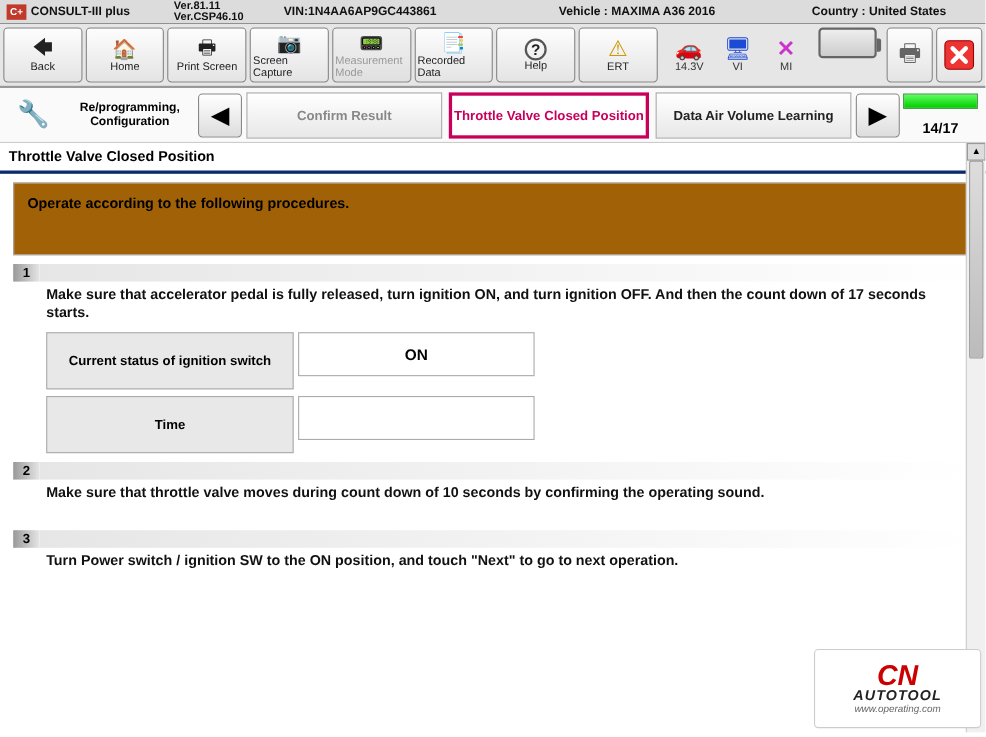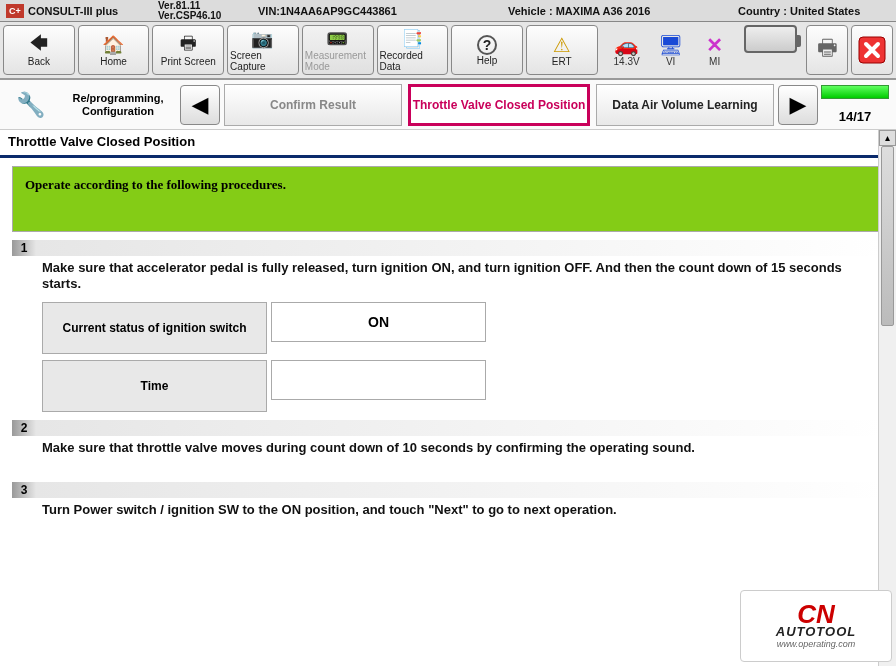"Operate according to the following" .instr-box { background: #84cc16 -> #a16207; font-family: Liberation Serif, serif -> none }
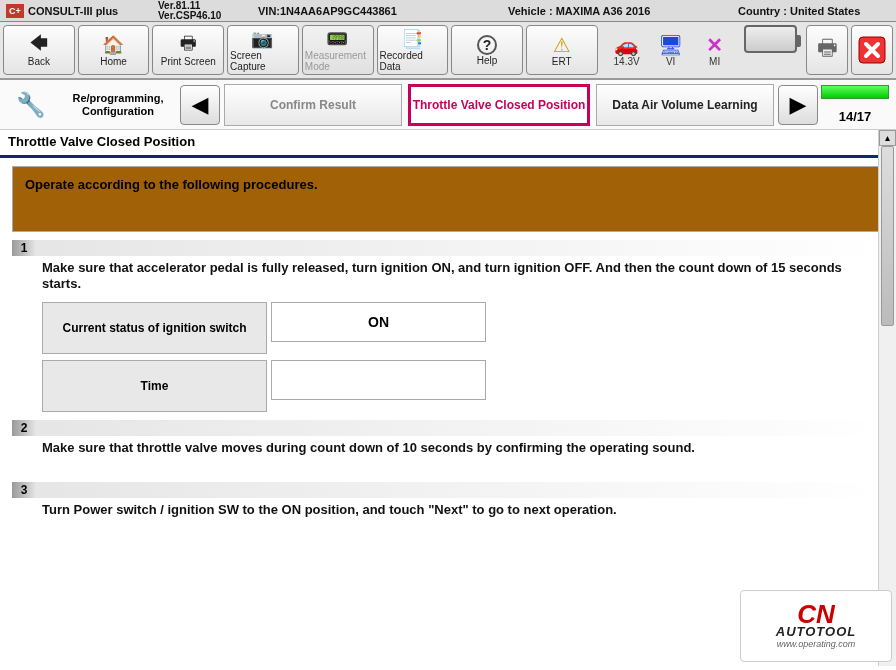"Make sure that accelerator pedal" div.step-text { text: 15 -> 17 }
